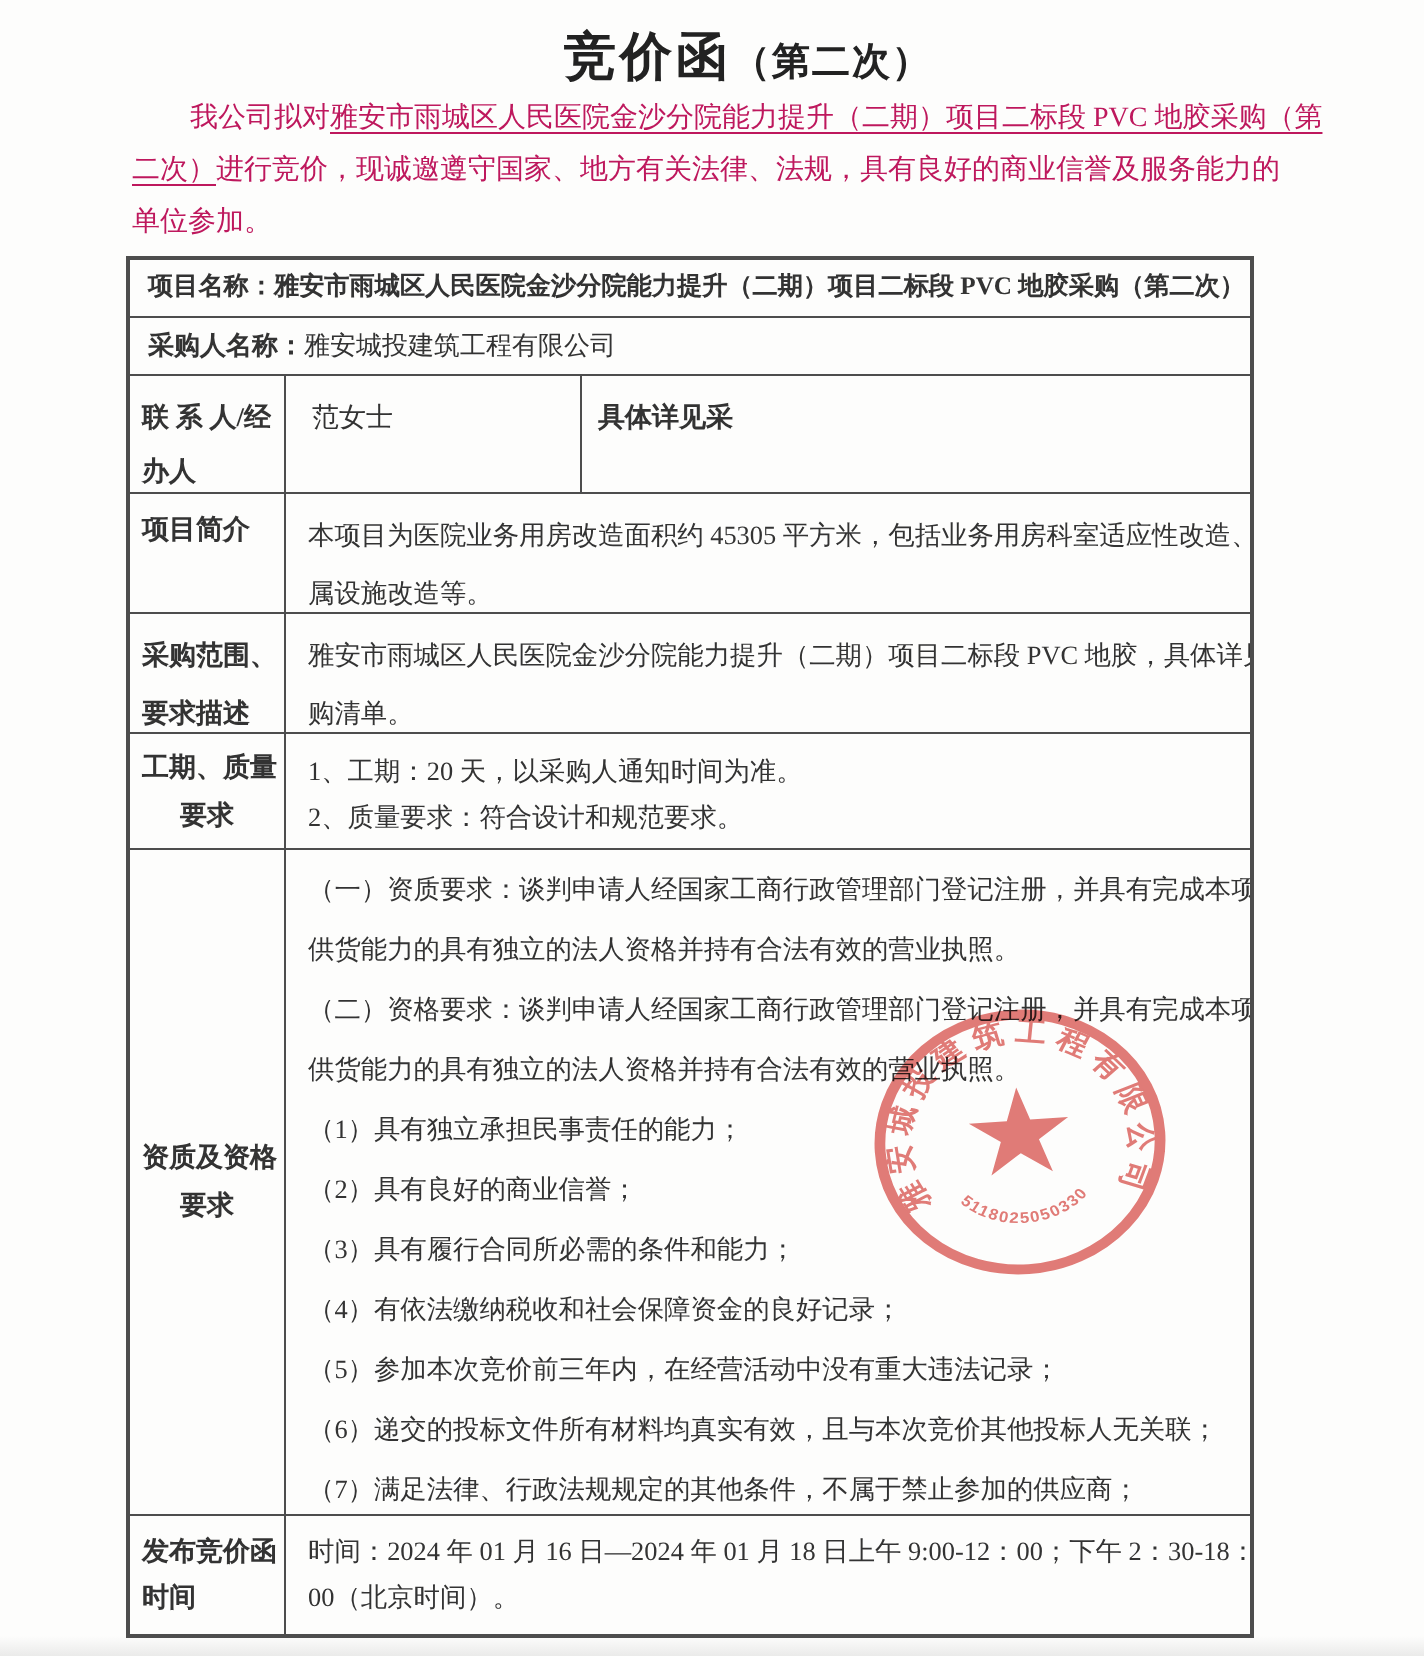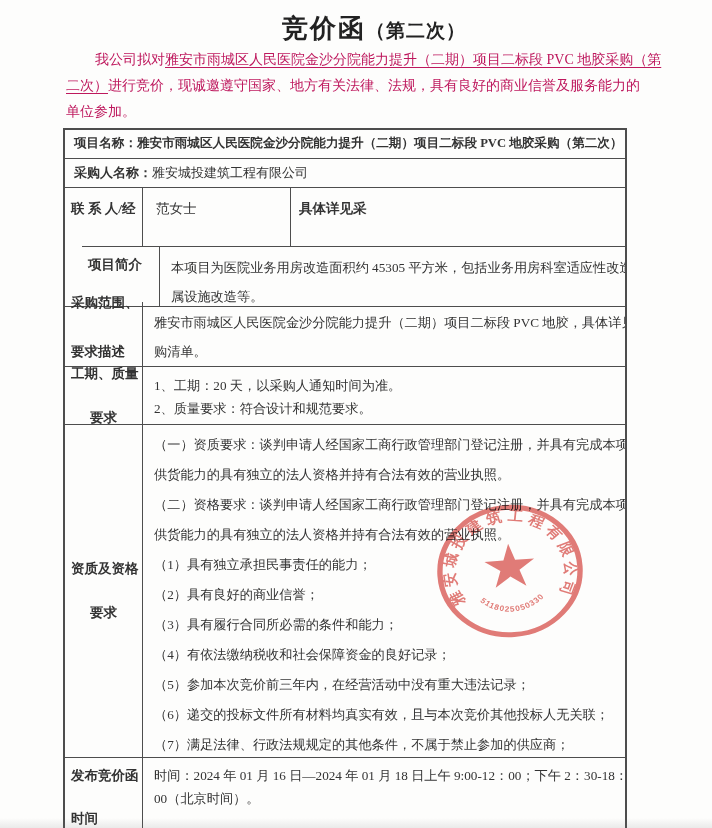"联 系 人/经" .lblcol { gap: 20px -> none }
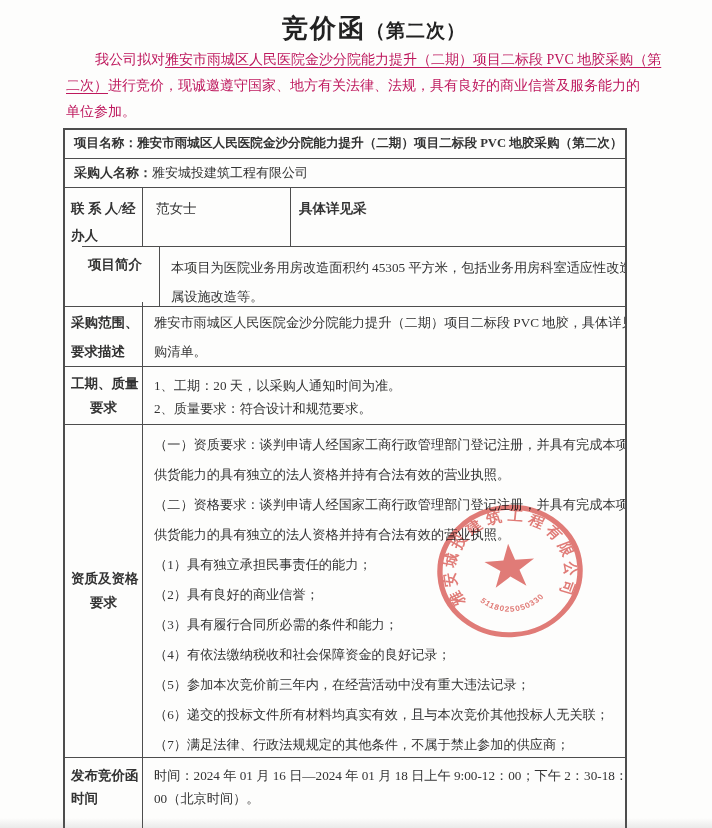"项目简介" .r4 { margin-left: 17px -> none }
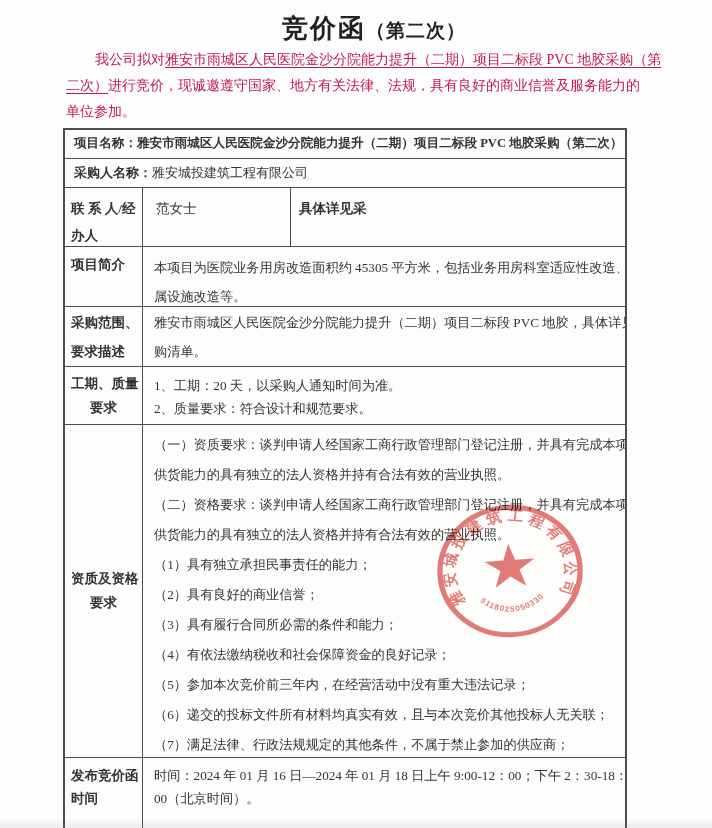"采购范围、" .r5 { align-items: flex-end -> none }
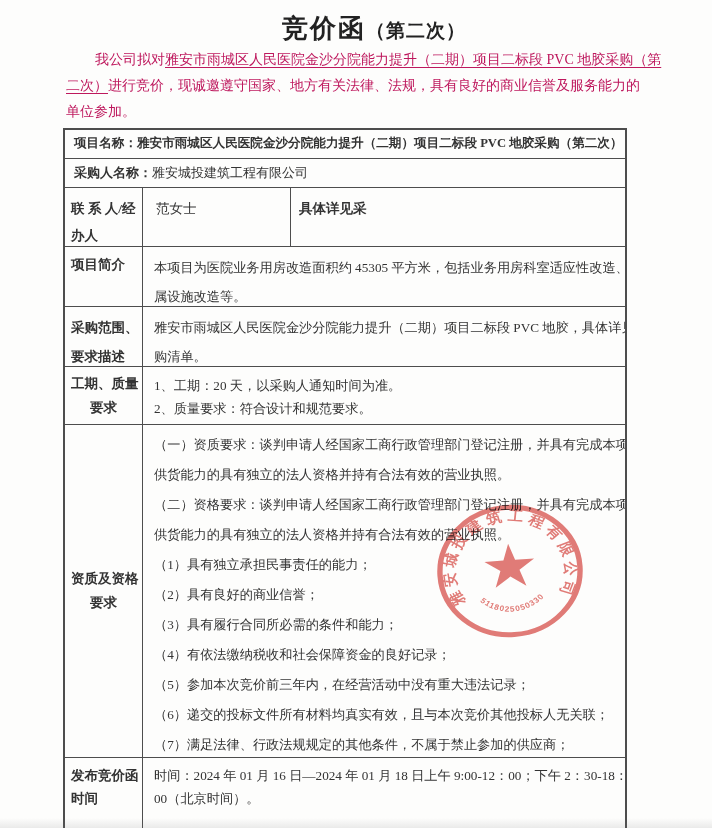"发布竞价函" .r8 { height: 72px -> 60px }
